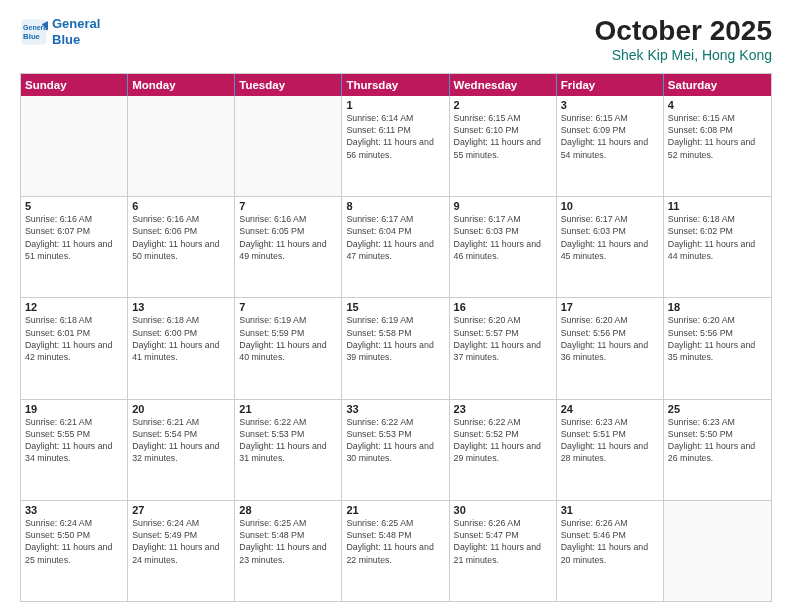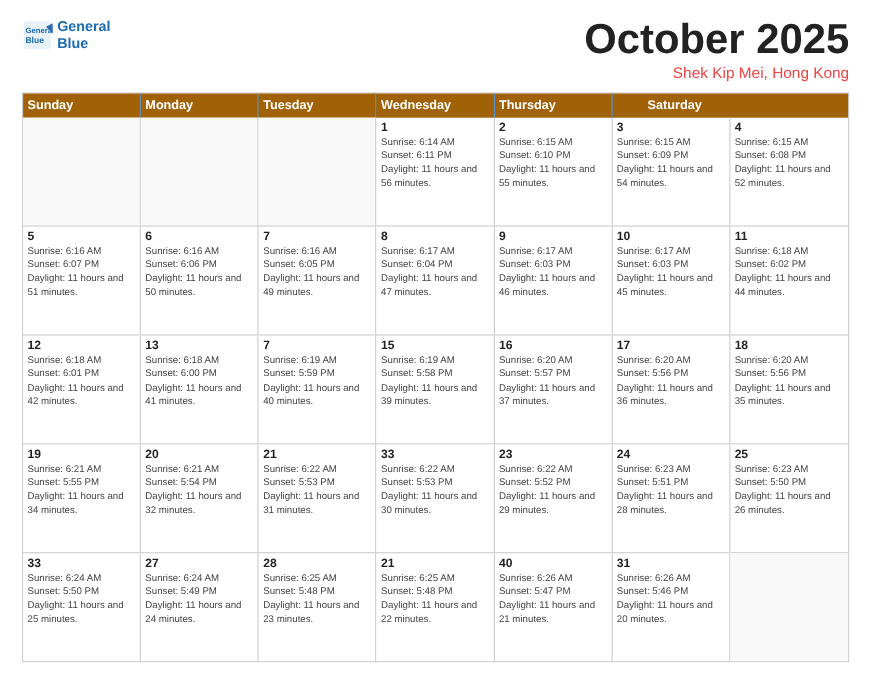"October 2025" .month-title { font-size: 38px -> 28px }
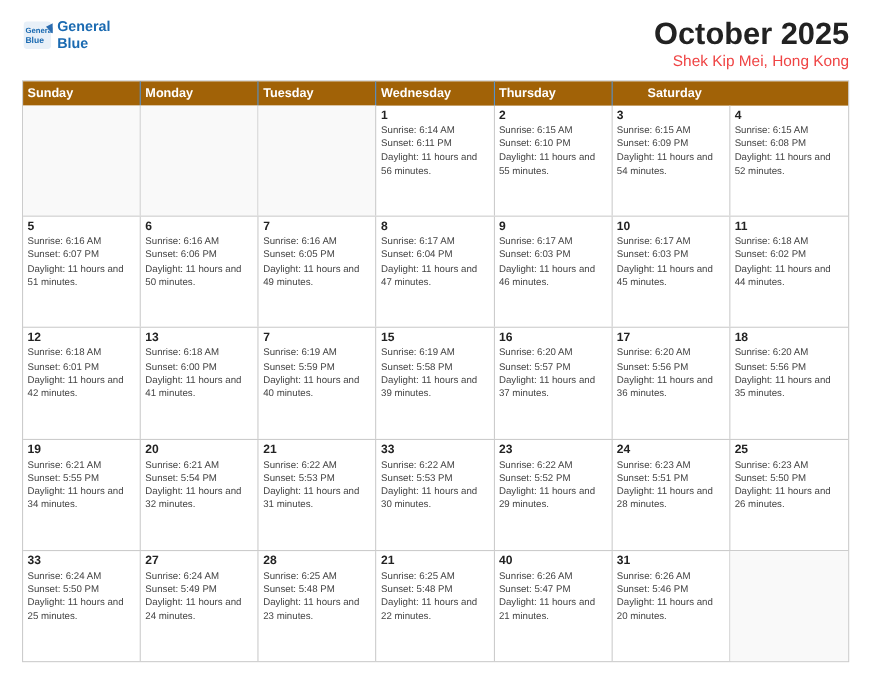"Shek Kip Mei, Hong Kong" .subtitle { color: #ef4444 -> #0f766e }
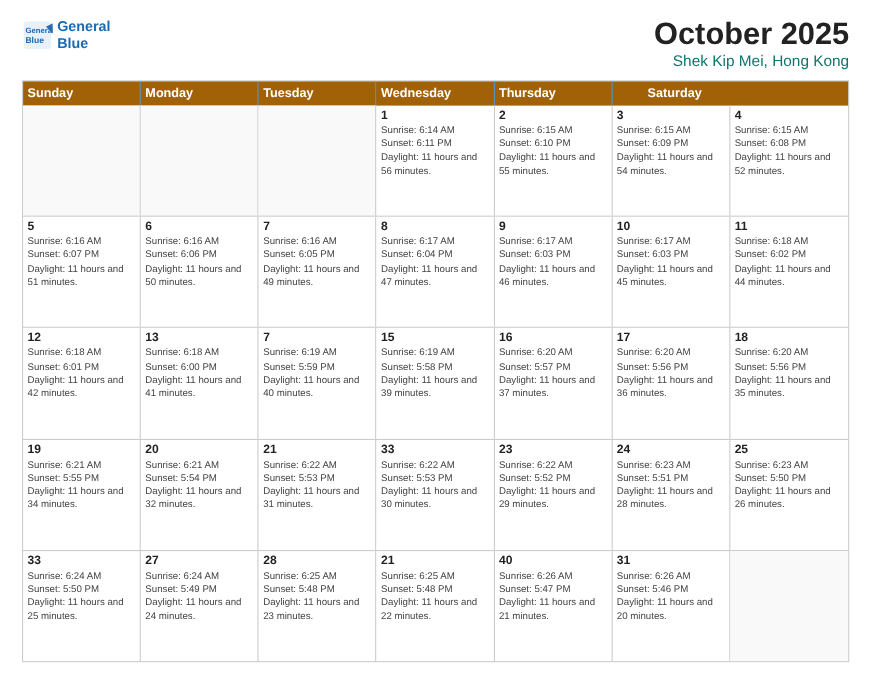"Sunday" .day-headers { background: #a16207 -> #be185d }
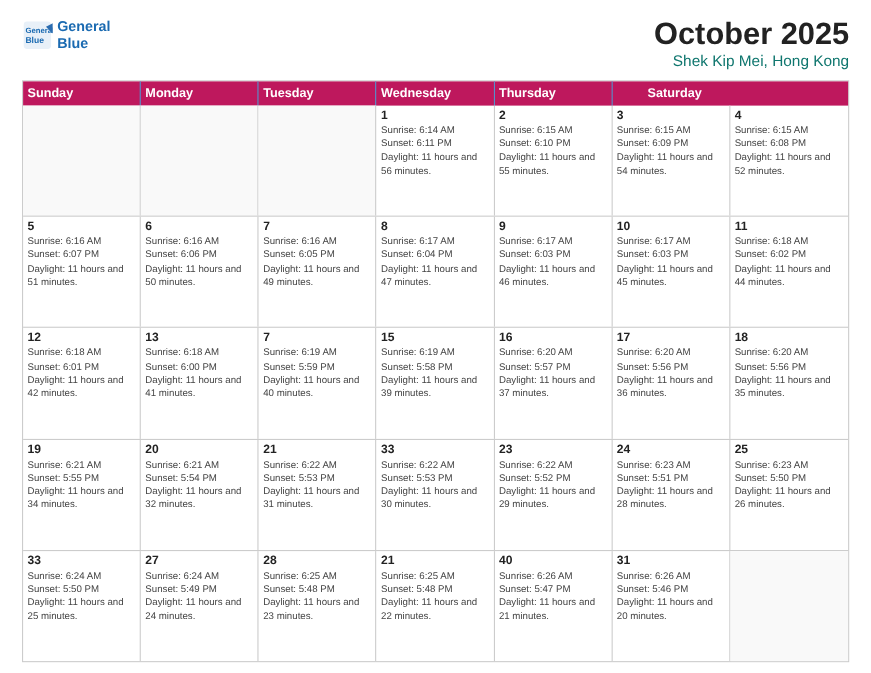"Wednesday" div.day-header { order: before "Thursday" -> after "Thursday" }
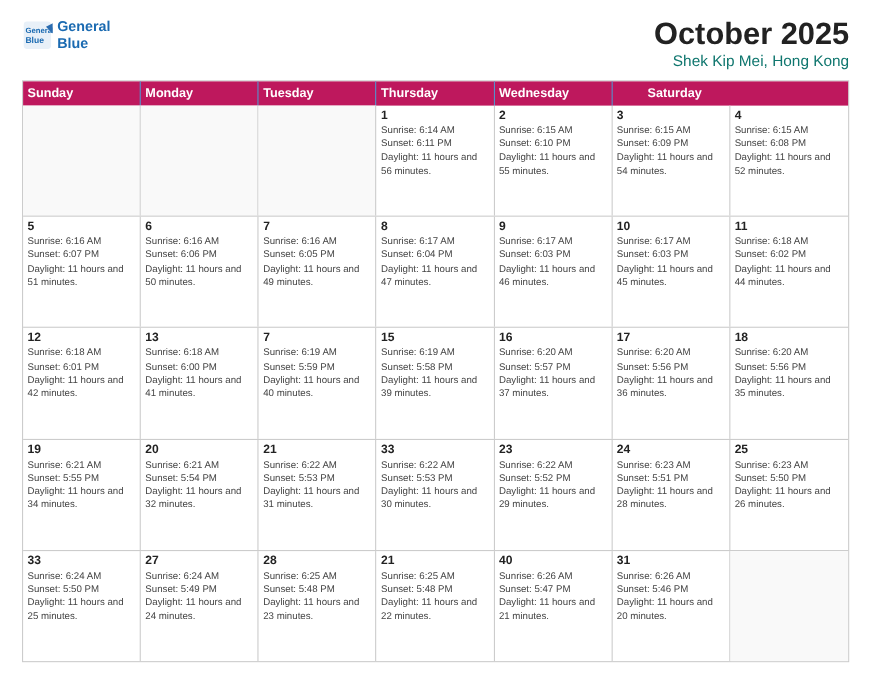"Friday" div.day-header { html: none -> <div>Friday</div> }
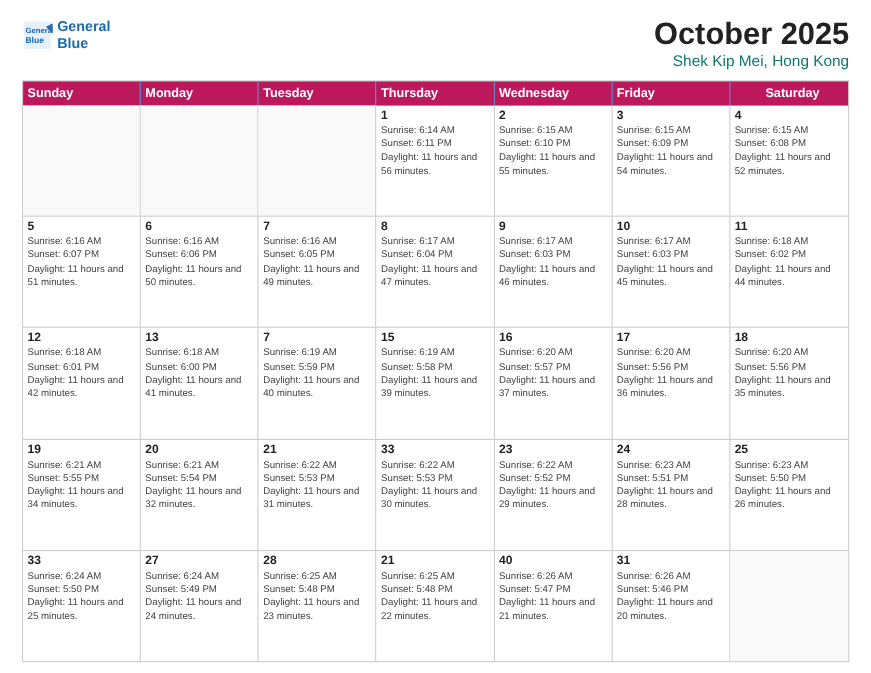"Saturday" .day-header:last-child { margin-left: 28px -> none }
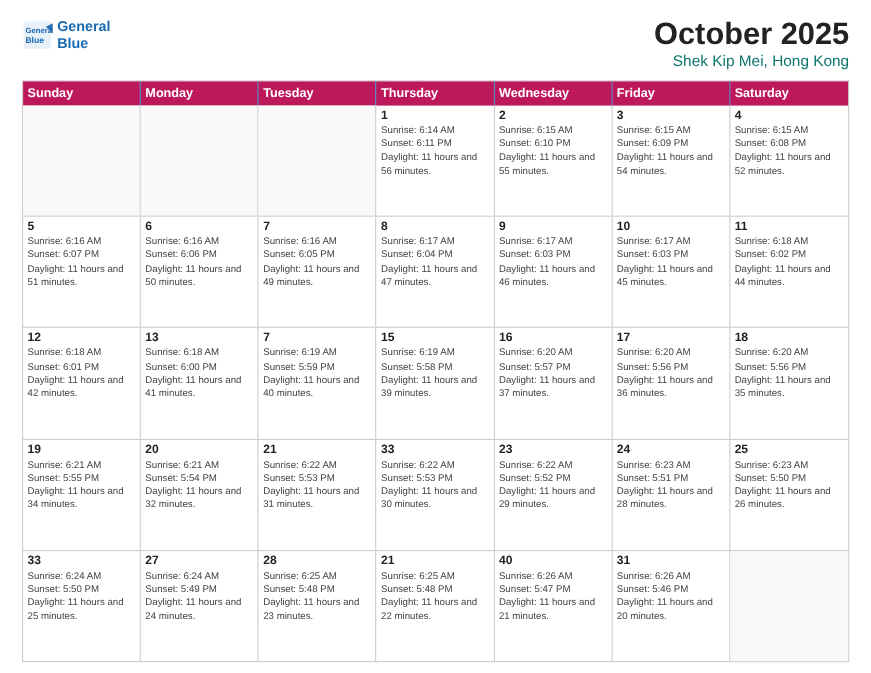"40" div.day-num { text: 40 -> 30 }
